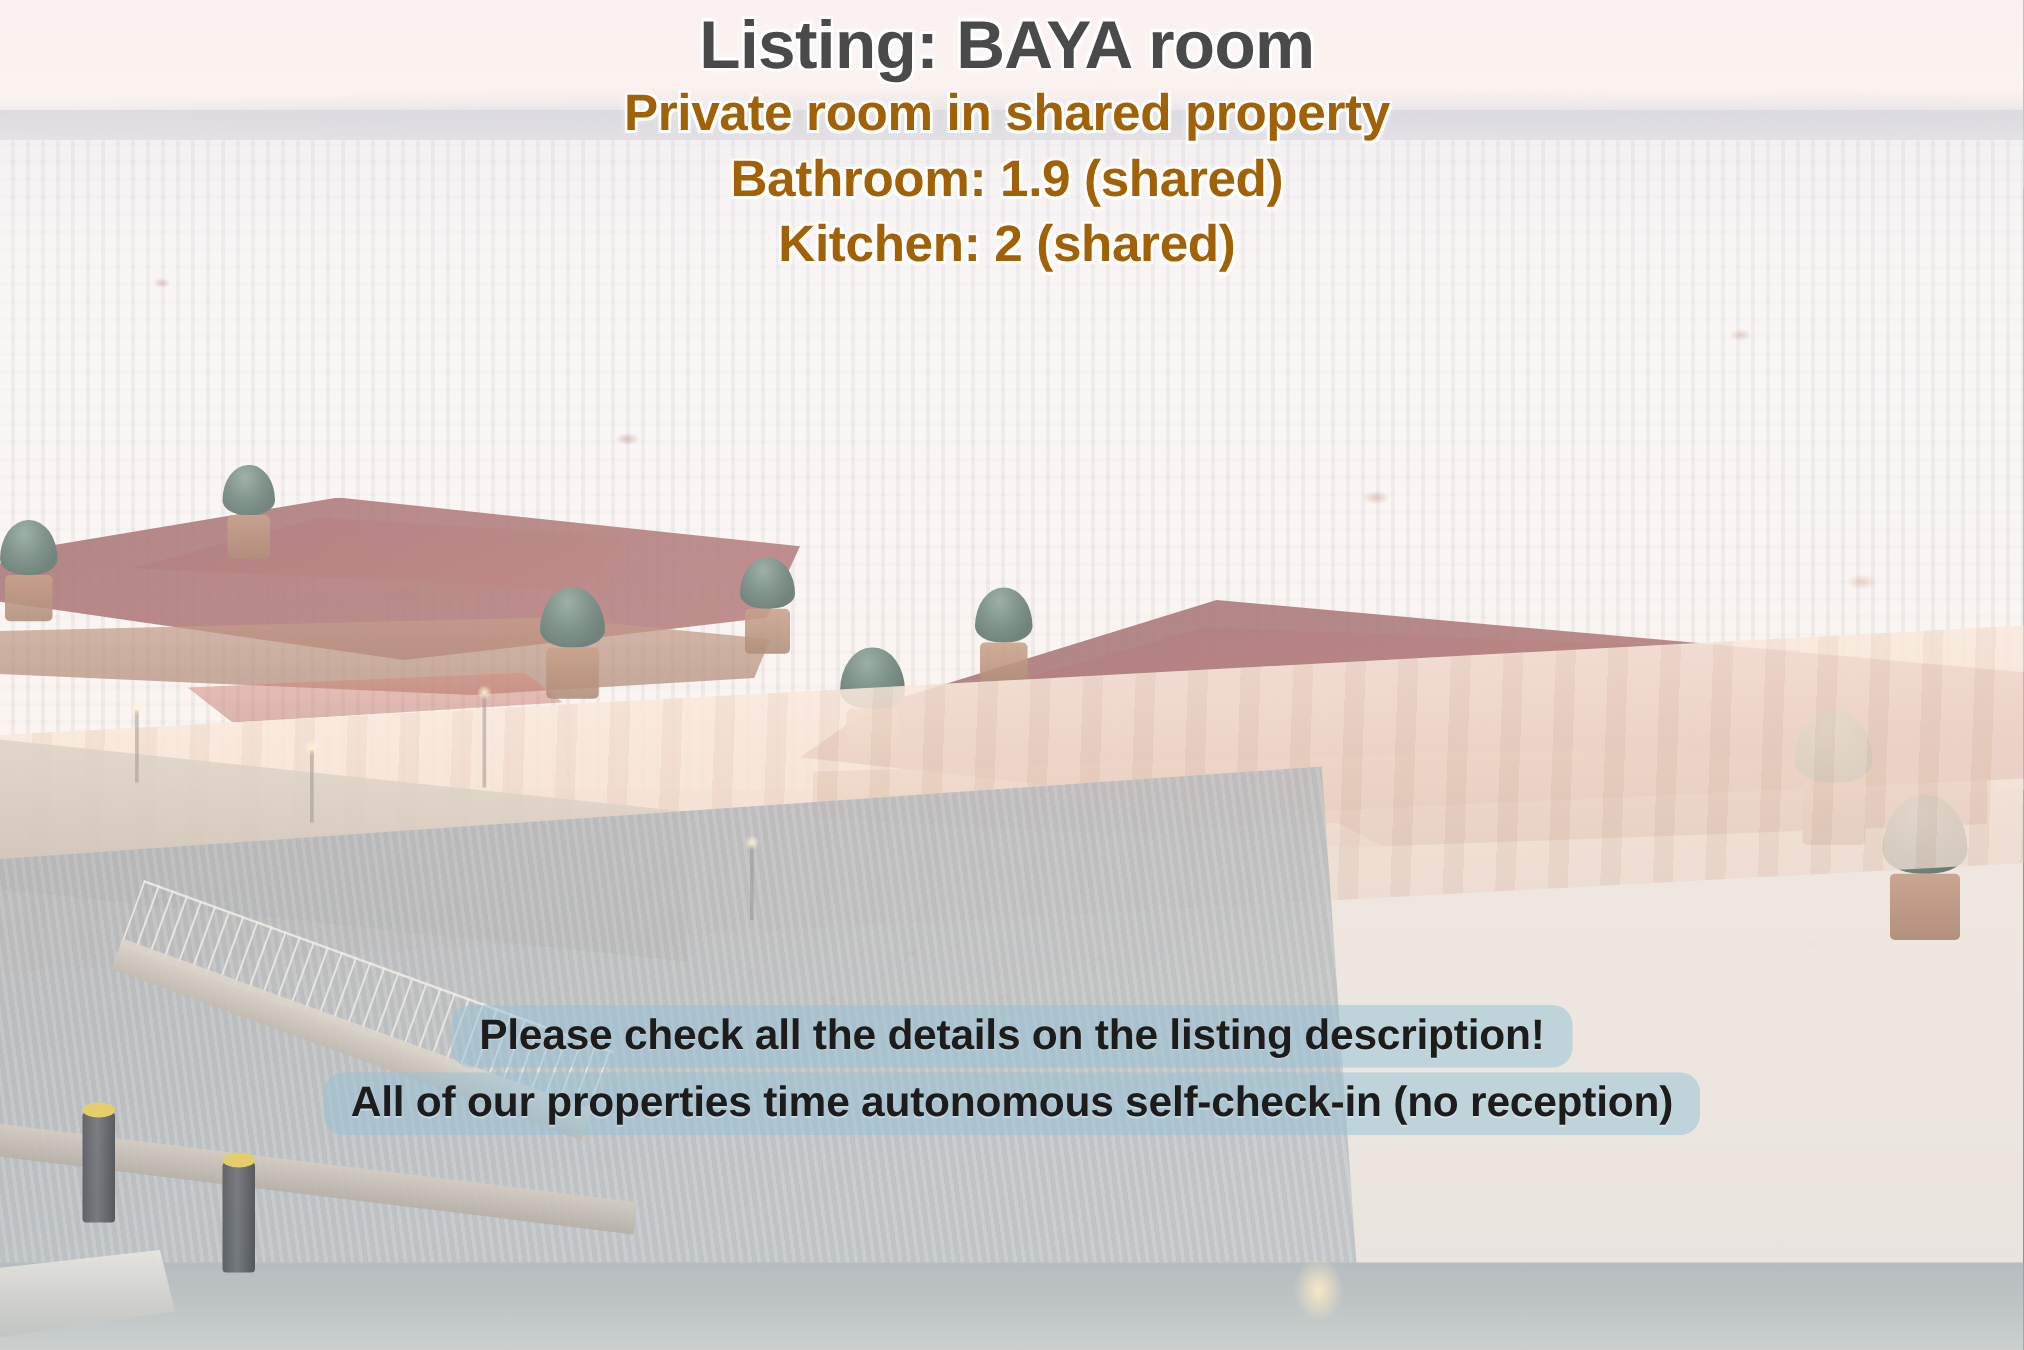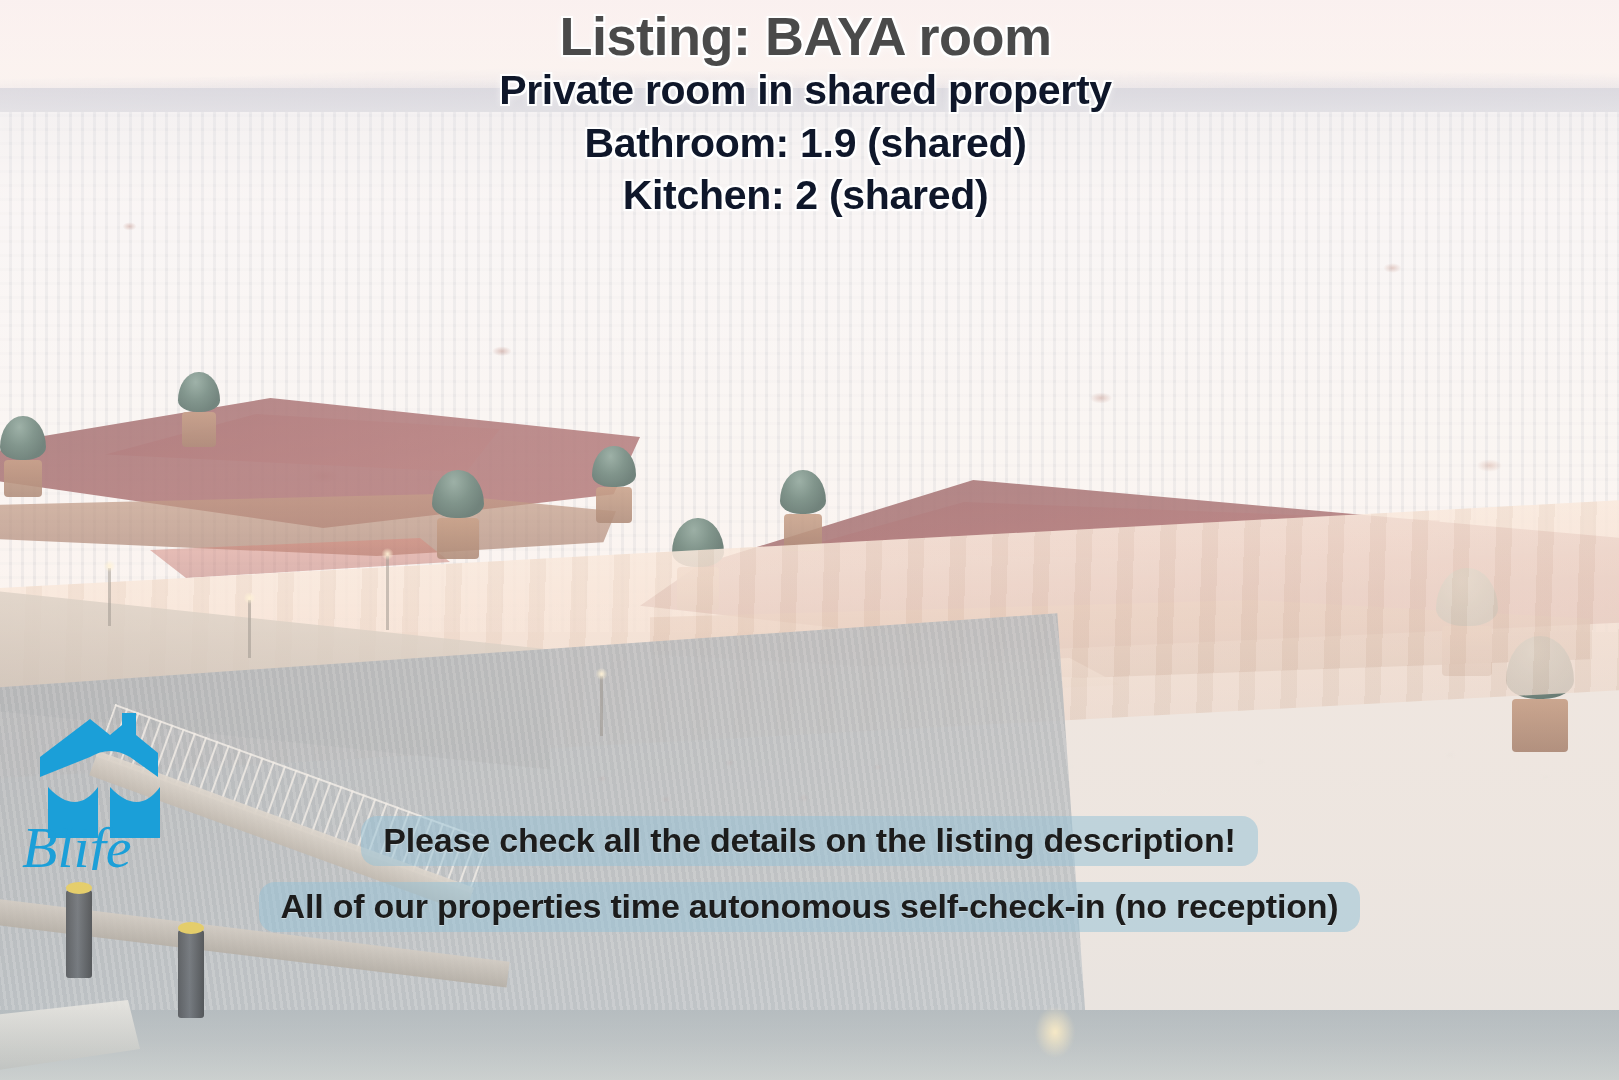"Private room in shared property" .subline { color: #0f172a -> #a16207 }
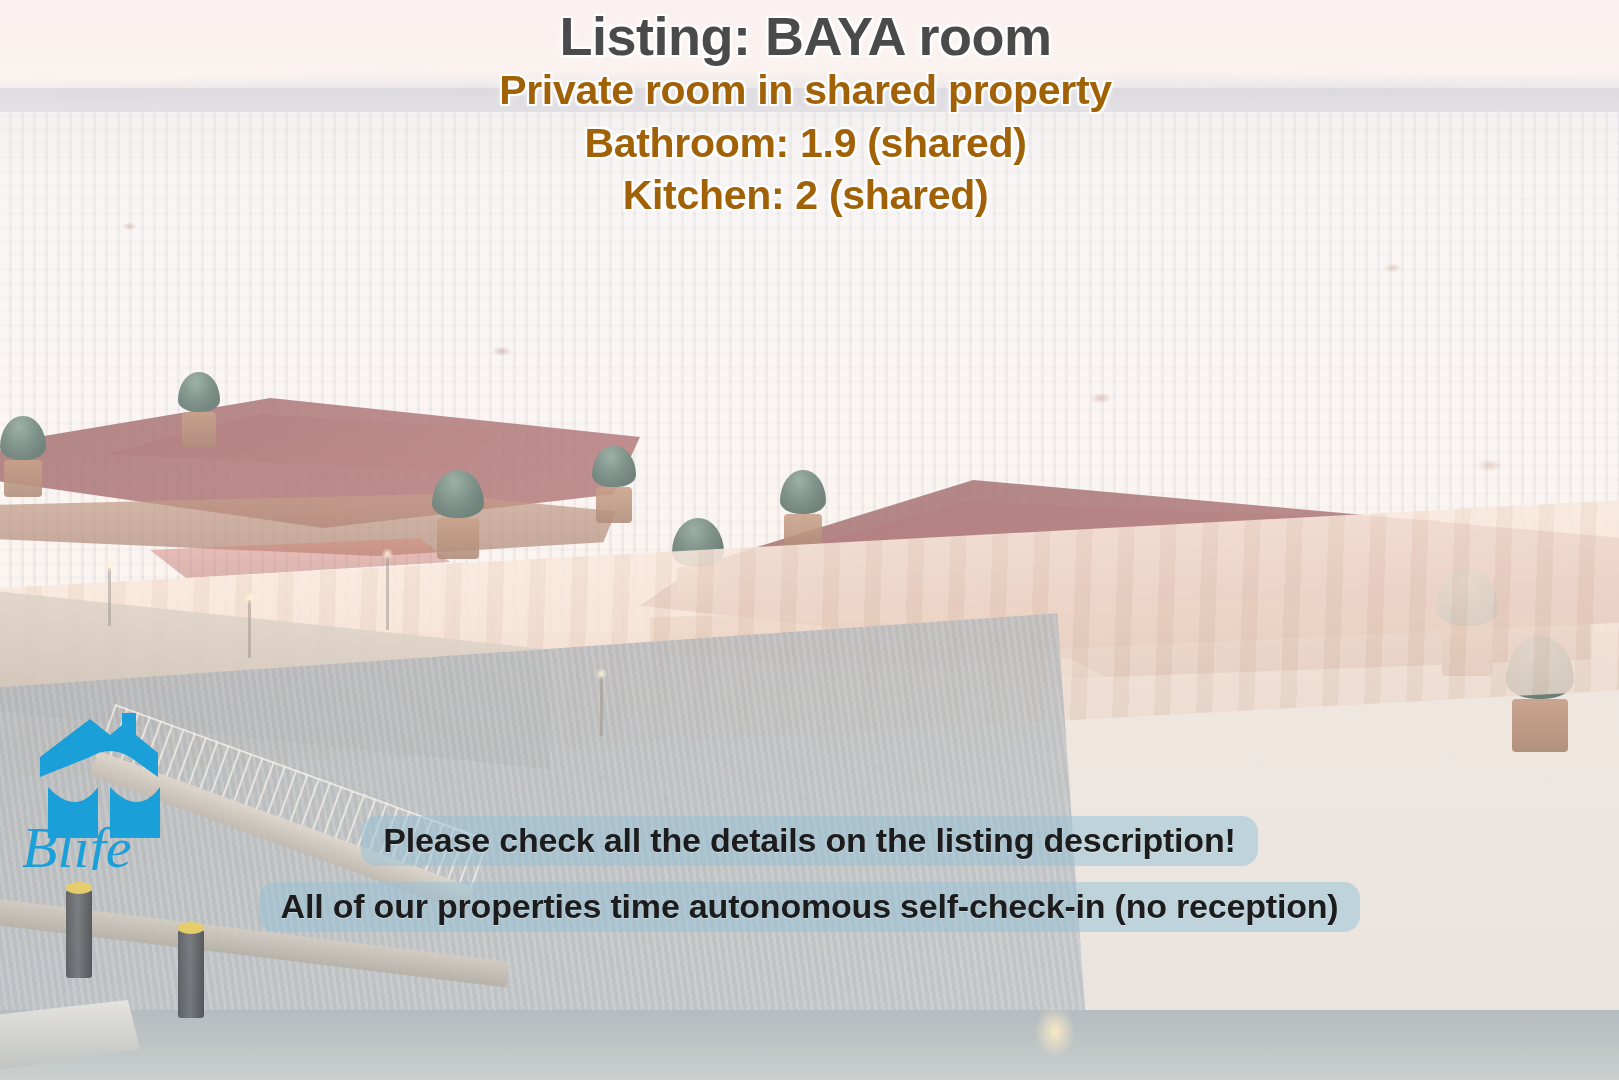"Blife" div.logo { html: <div> <svg> <g> <path></path> <path></path> <path></path> </g> <text>Blife</text> </svg> </div> -> none }
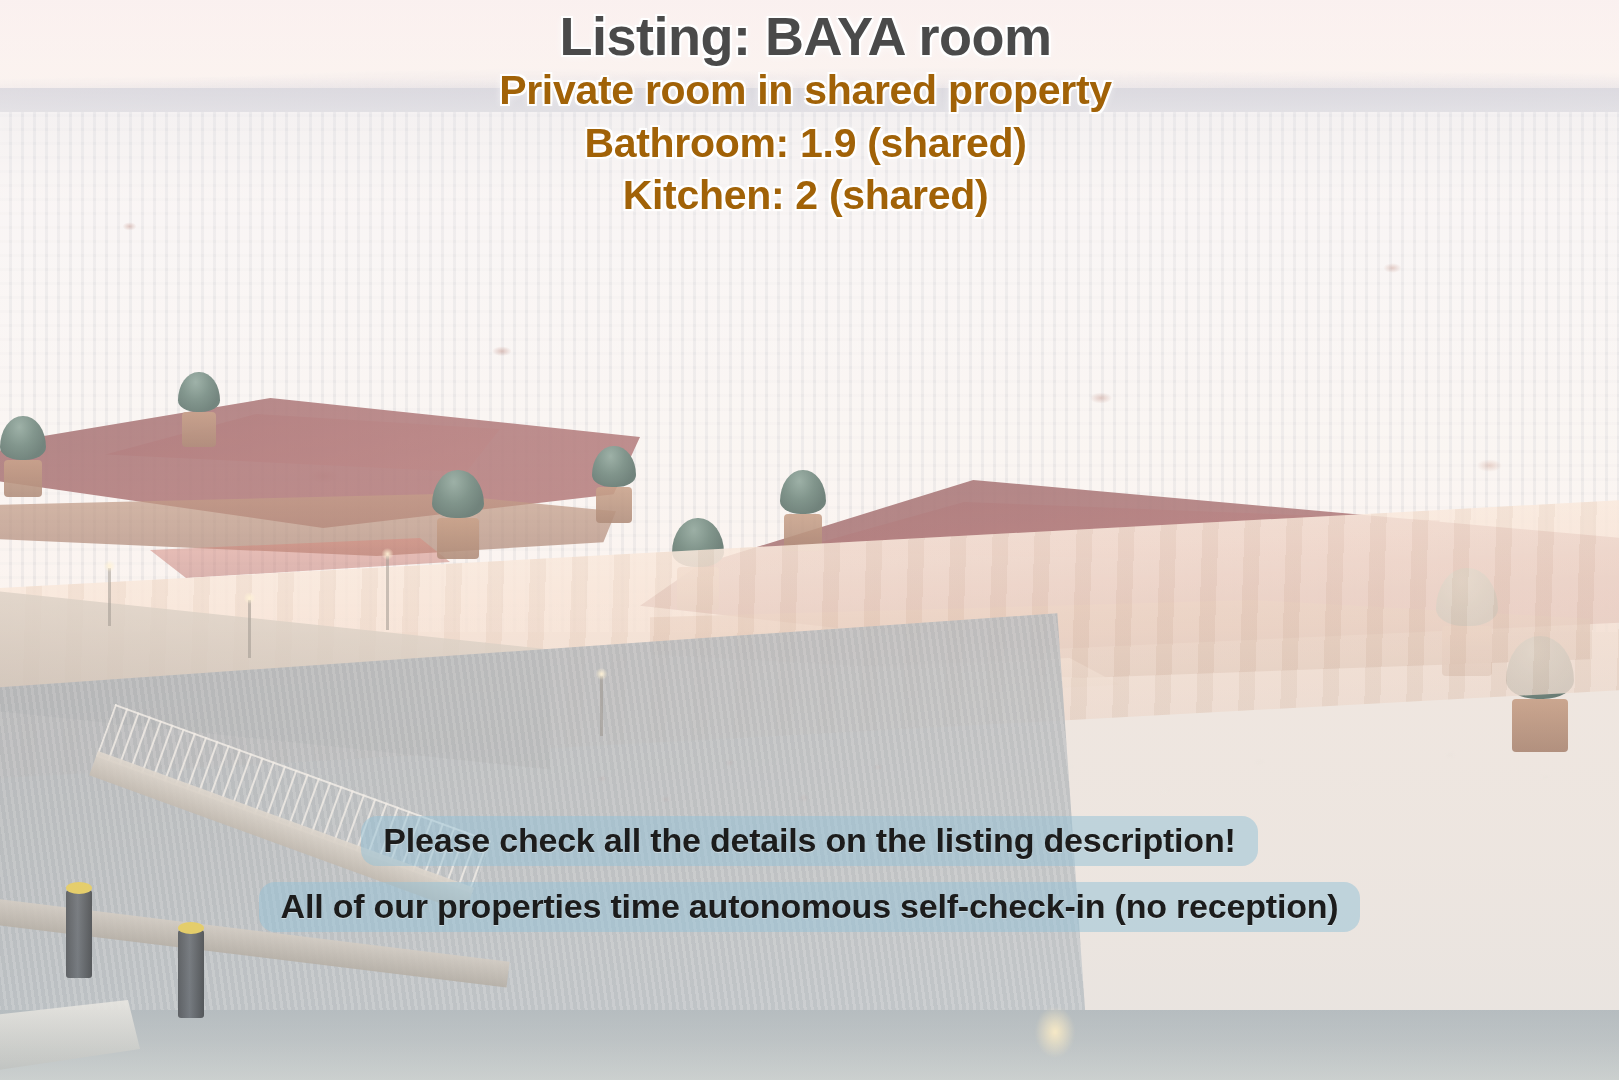"Please check all the details" .notice .nline { margin: 16px -> 4px }
